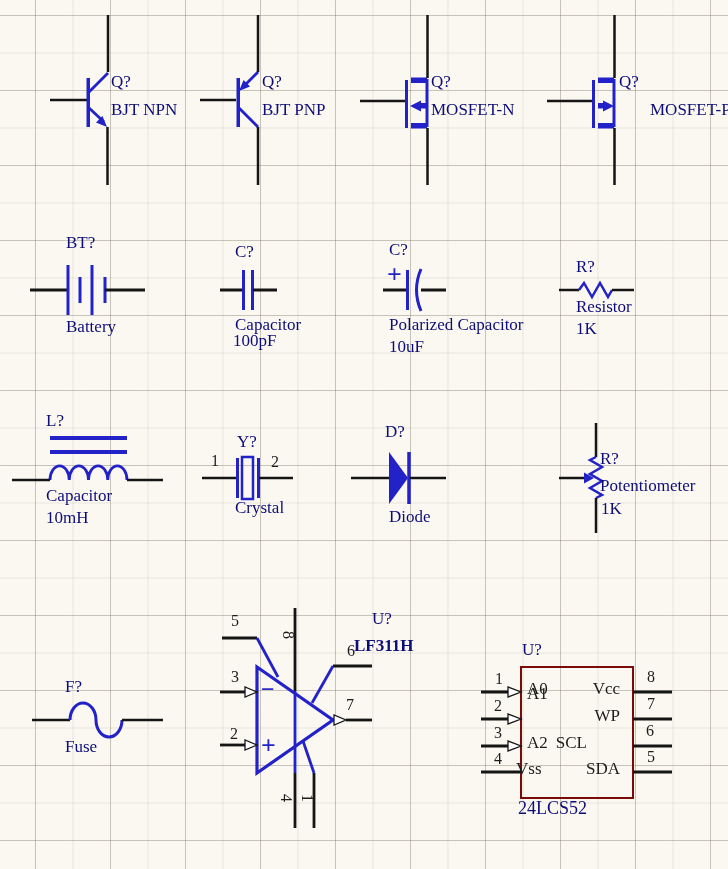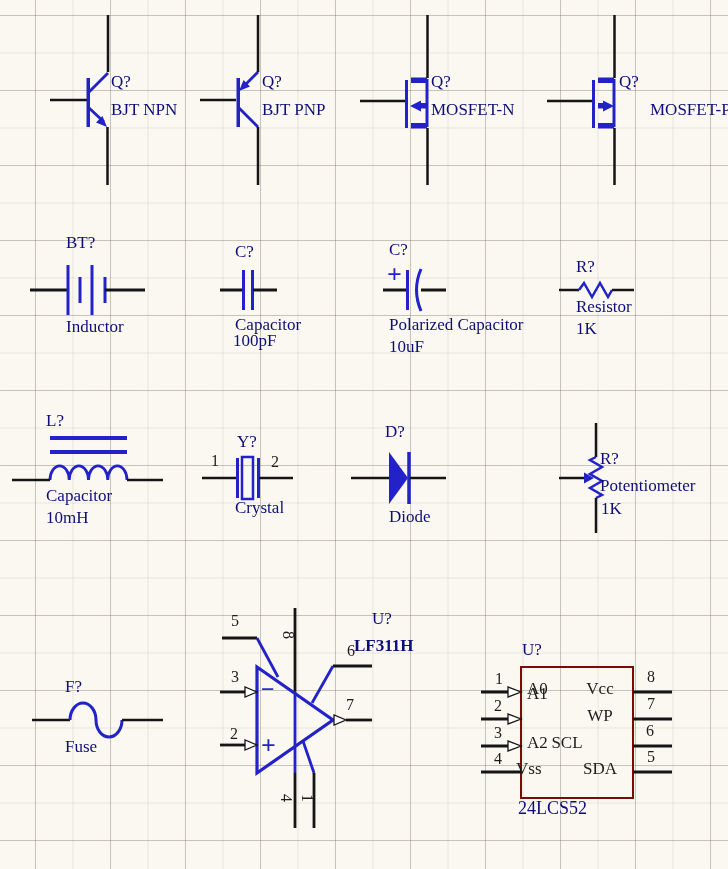"Inductor" div.lbl { text: Inductor -> Battery }
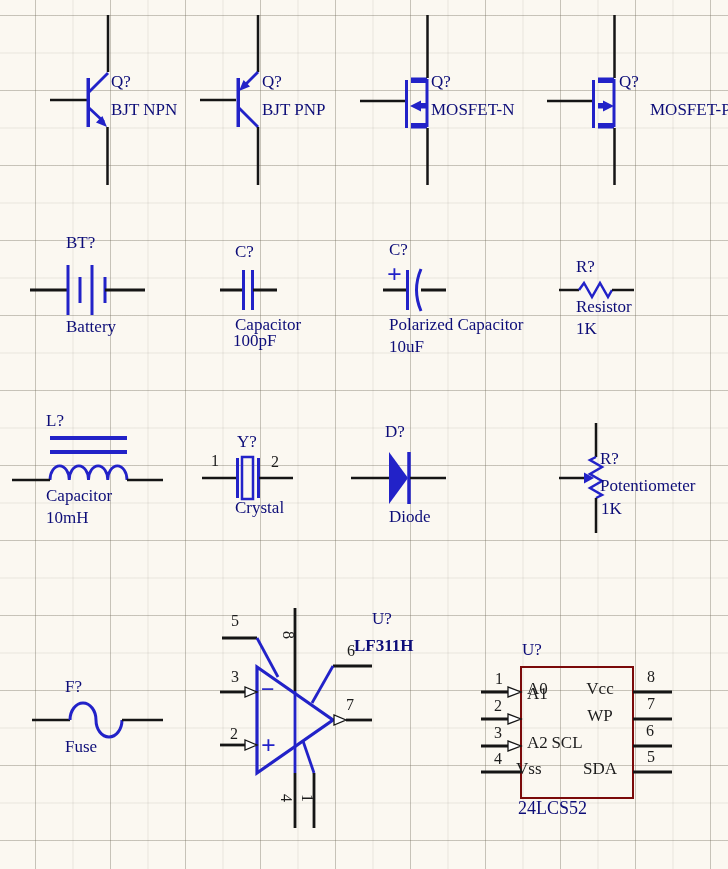"Vcc" .ralign { text-align: center -> right }
